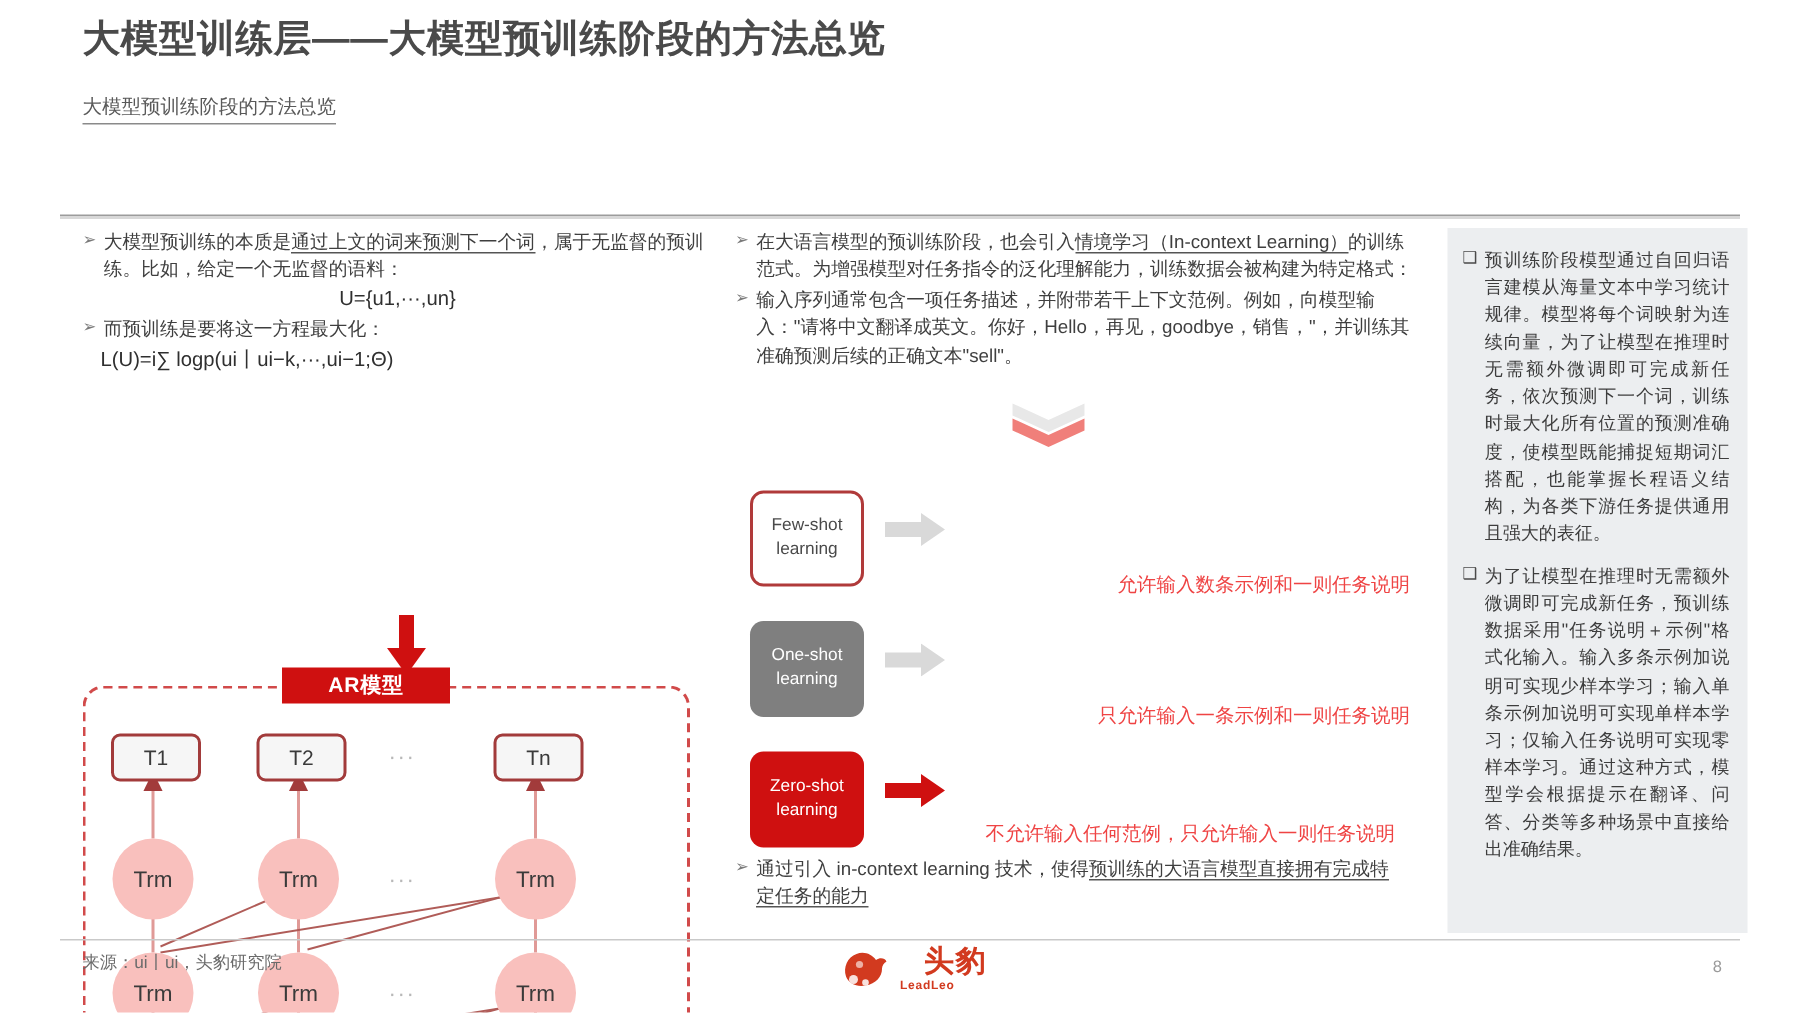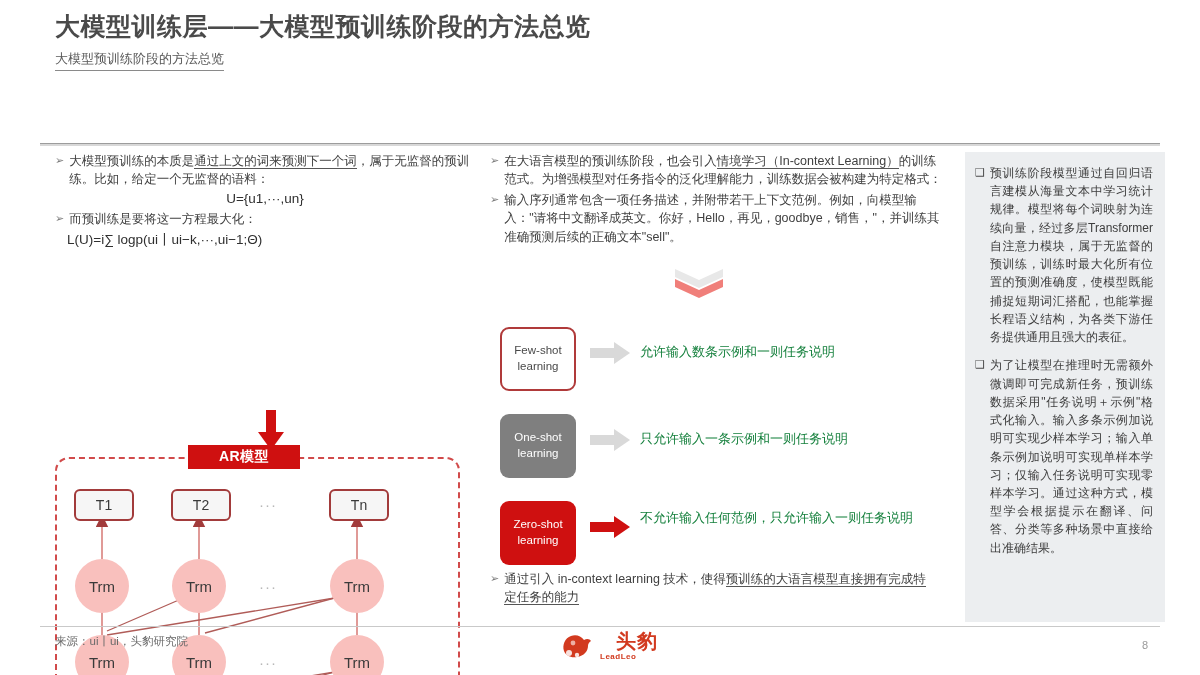"大模型预训练阶段的方法总览" .kicker { margin-top: 9px -> 21px }
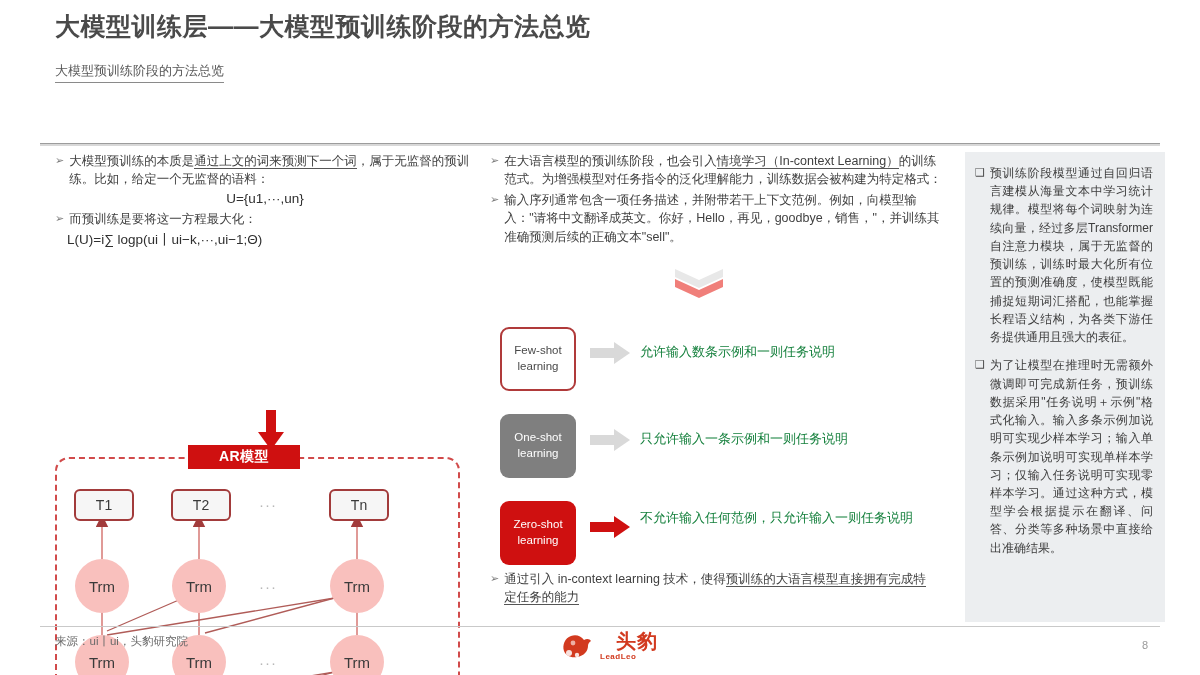"预训练阶段模型通过自回归语言建模从海量文本中学习统计规律。模型将每个词映射为连续" span.rtx { text: 经过多层Transformer自注意力模块，属于无监督的预训练 -> 为了让模型在推理时无需额外微调即可完成新任务，依次预测下一个词 }
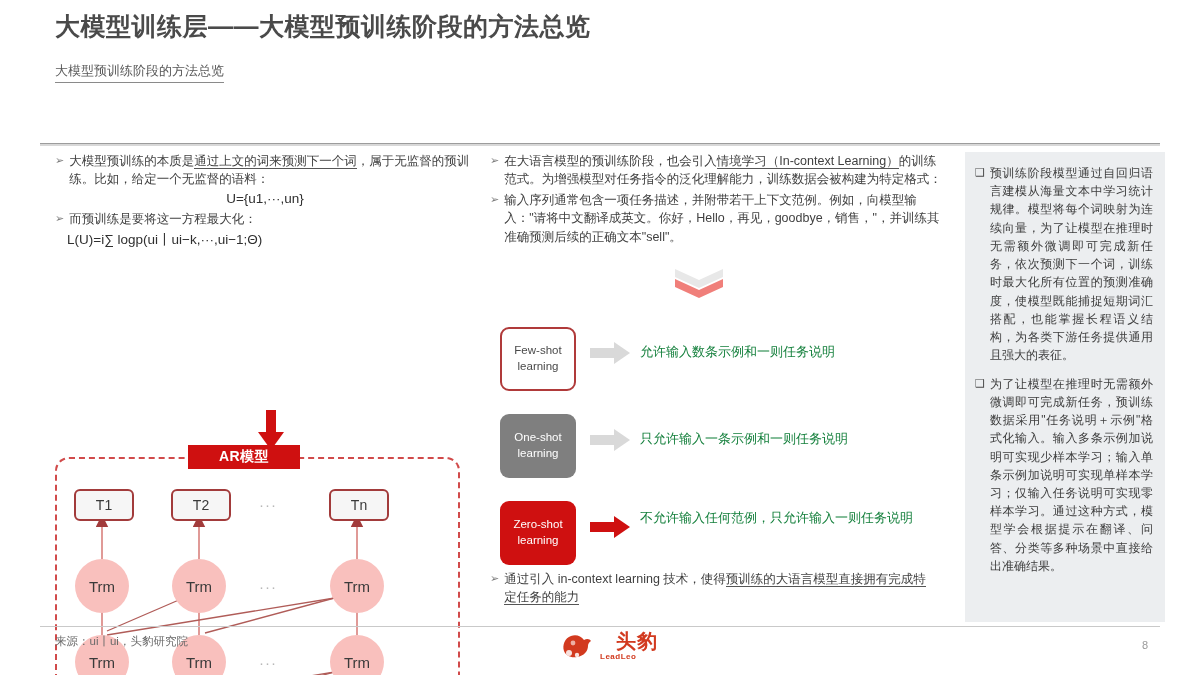"允许输入数条示例和一则任务说明" .flowtext { color: #15803d -> #ef4444; margin-top: none -> 38px; text-align: left -> right }
